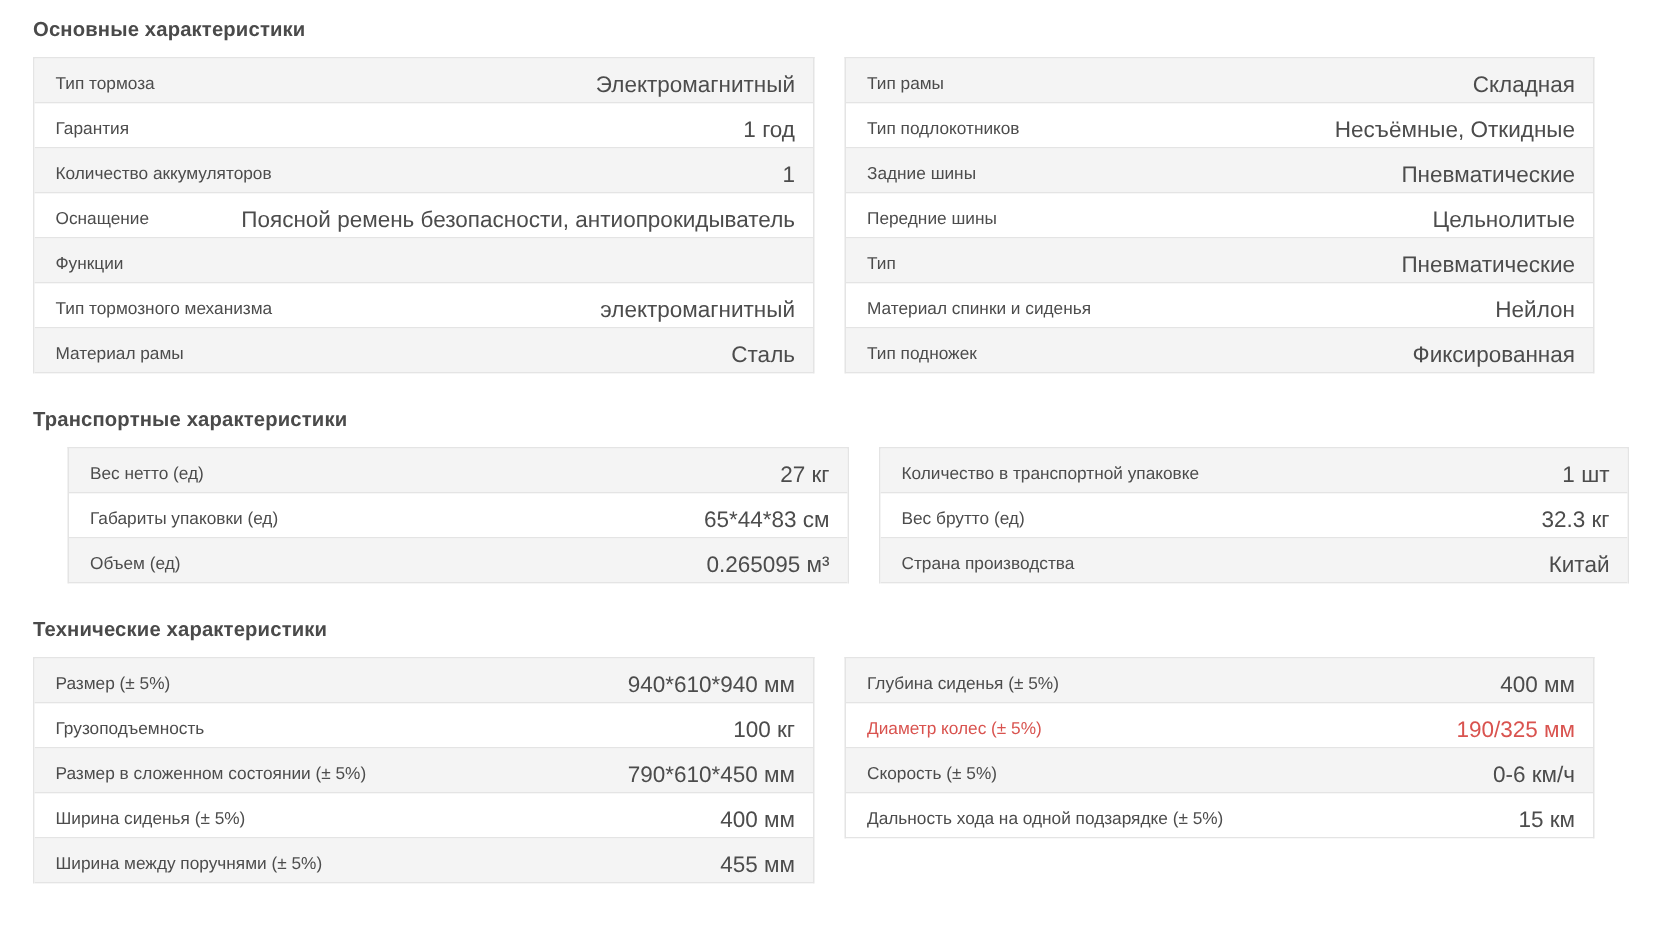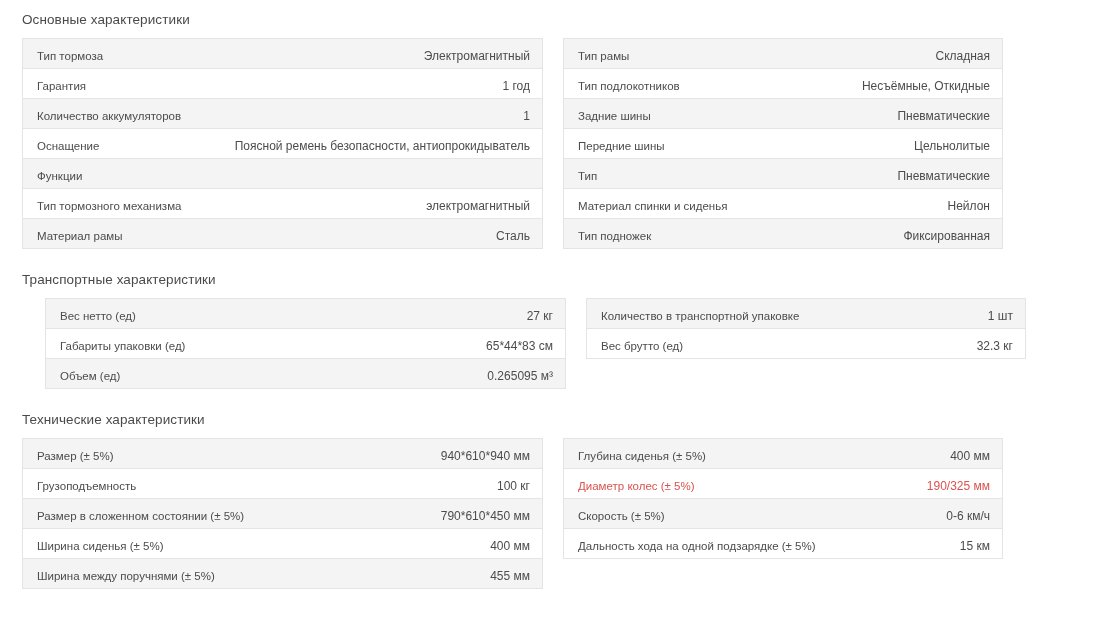"Основные характеристики" .section-title { font-weight: 400 -> 700 }
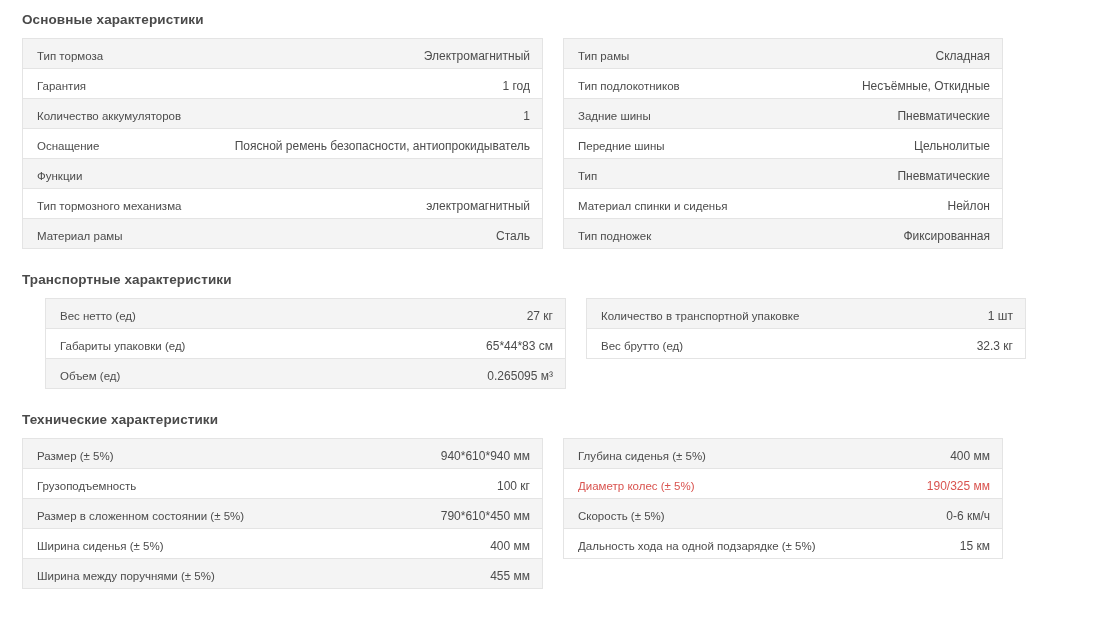"Электромагнитный" .spec-value { font-size: 12px -> 15px }
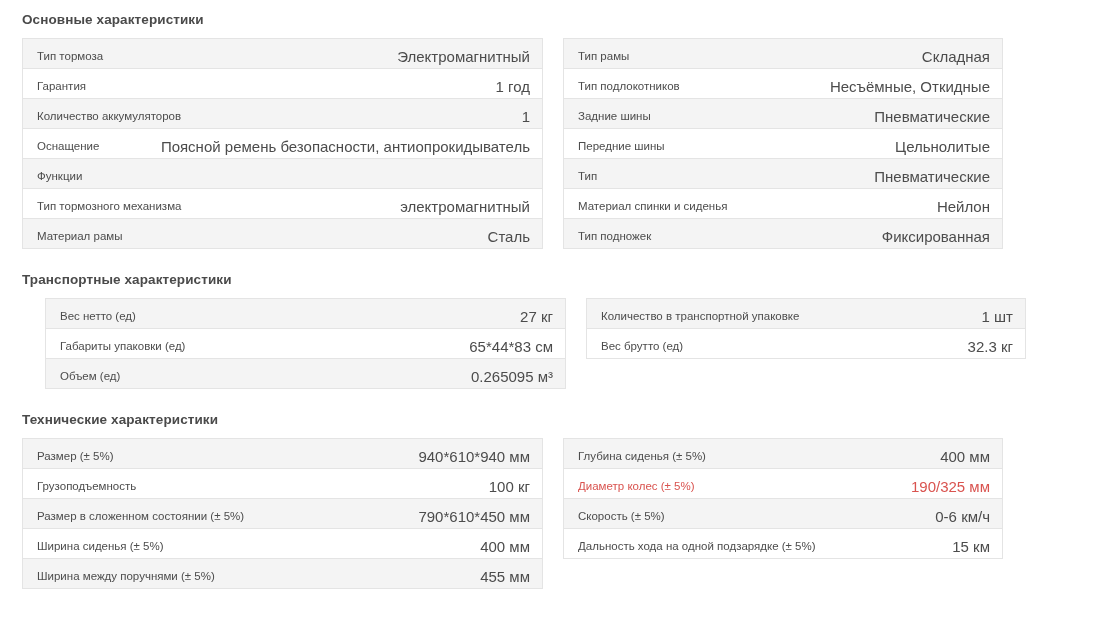"Тип рамы" .col-right { width: 440px -> 500px }
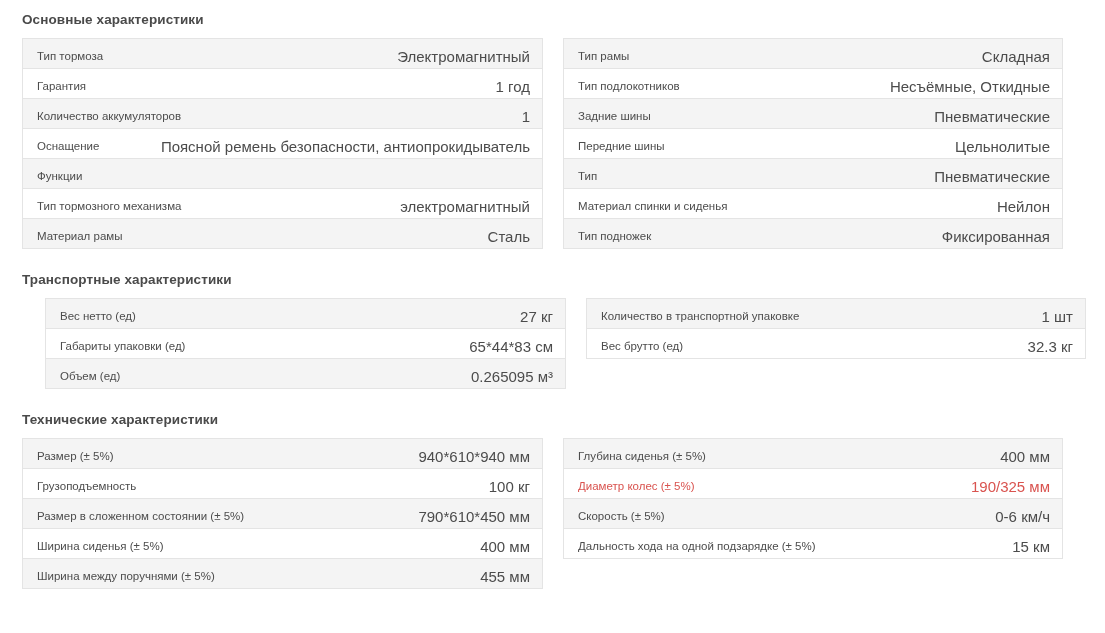"Страна производства" div.spec-row { html: none -> <div> <div>Страна производства</div> <div>Китай</div> </div> }
